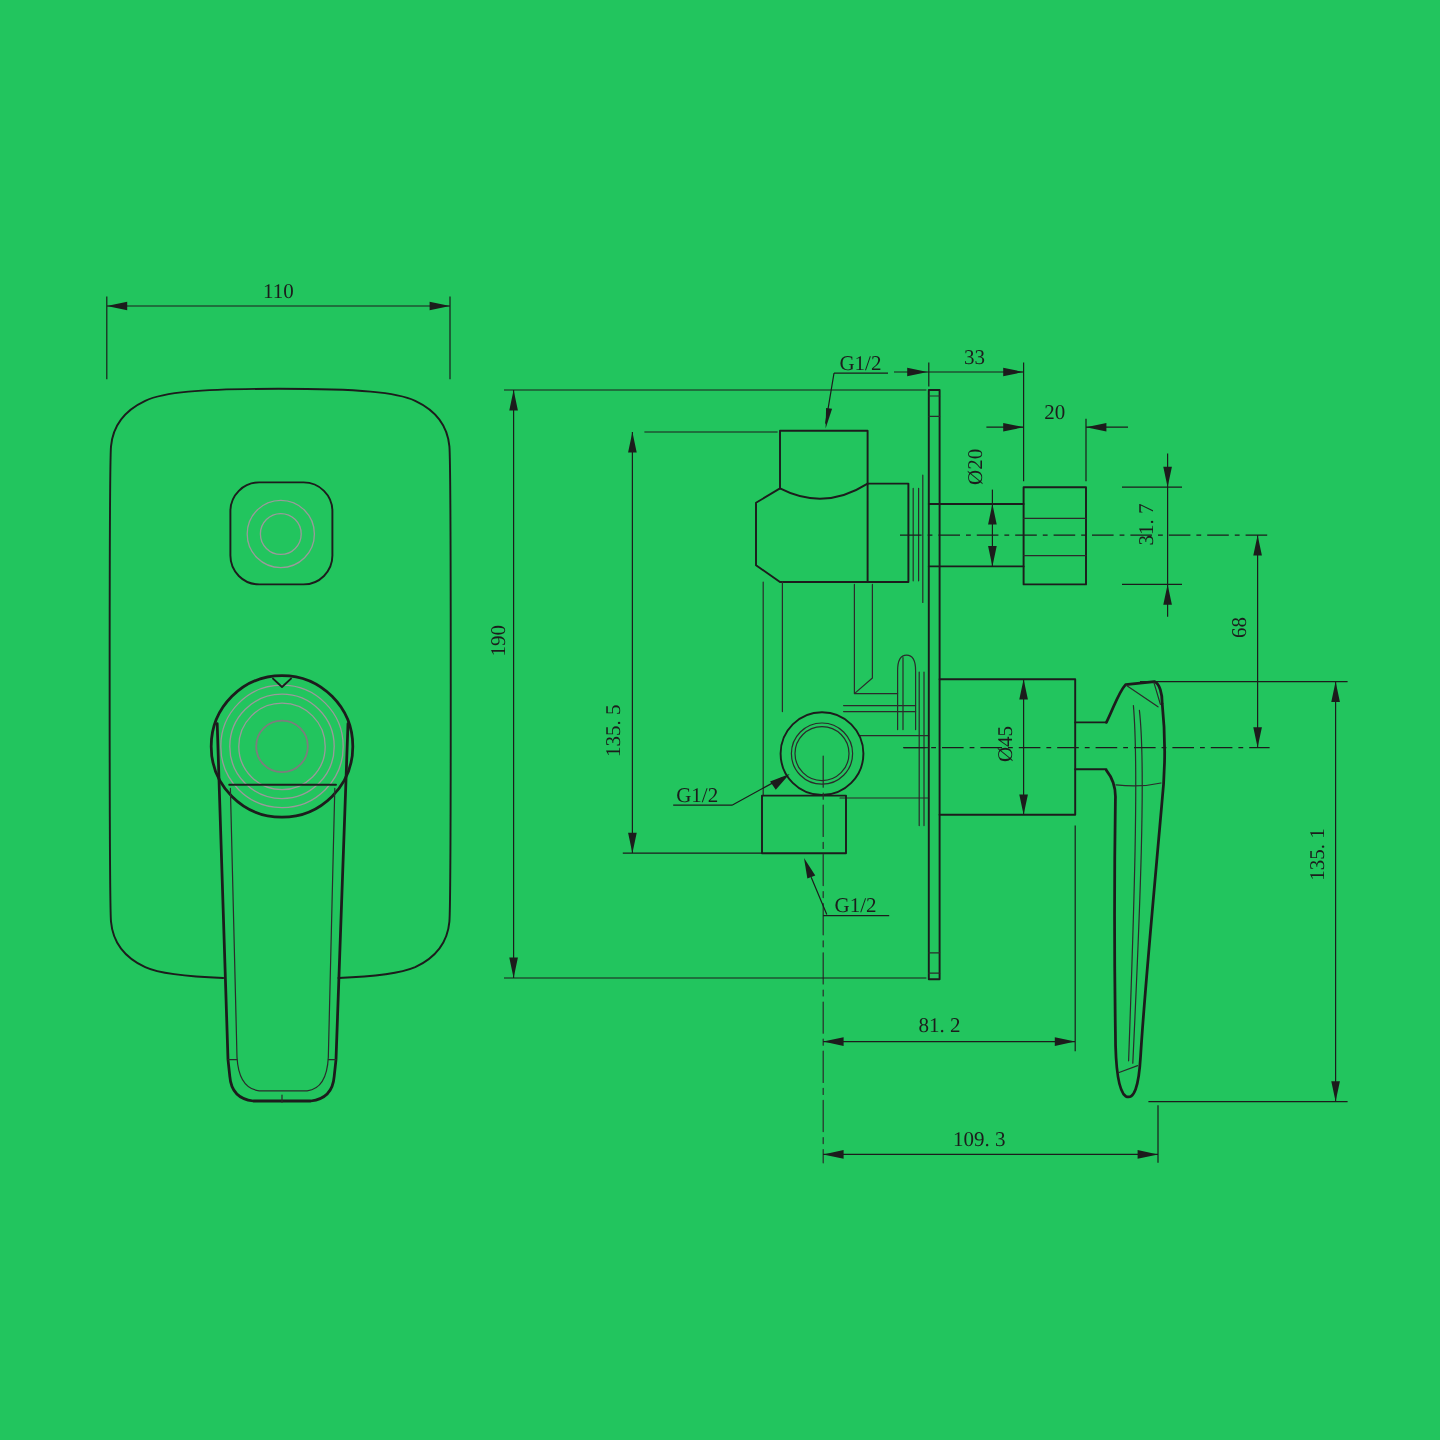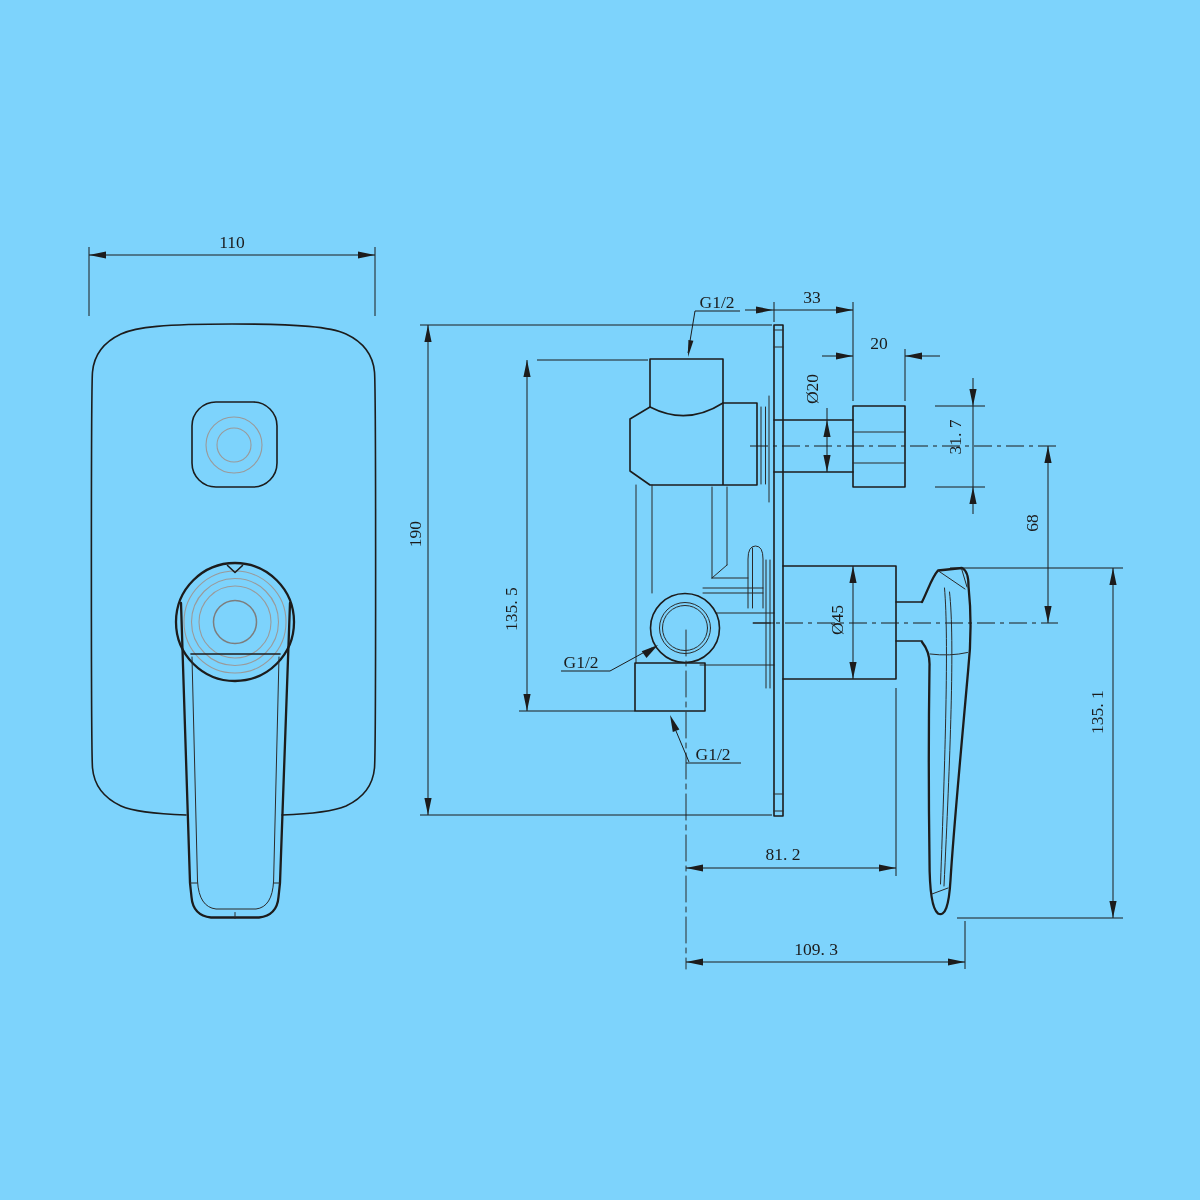"110" .page { background: #7dd3fc -> #22c55e }
